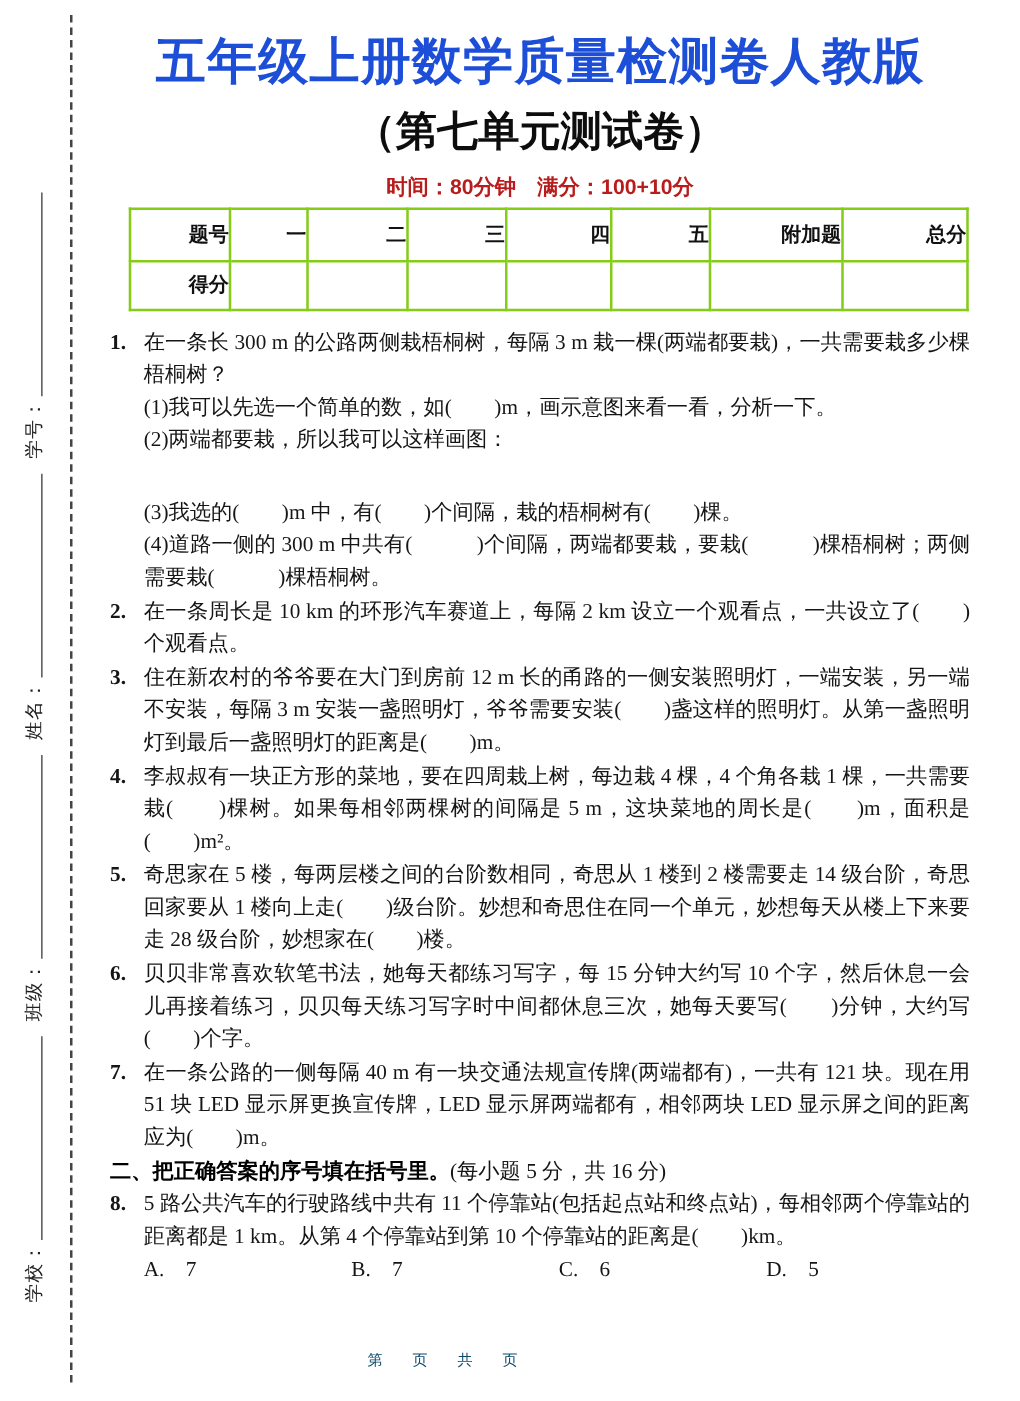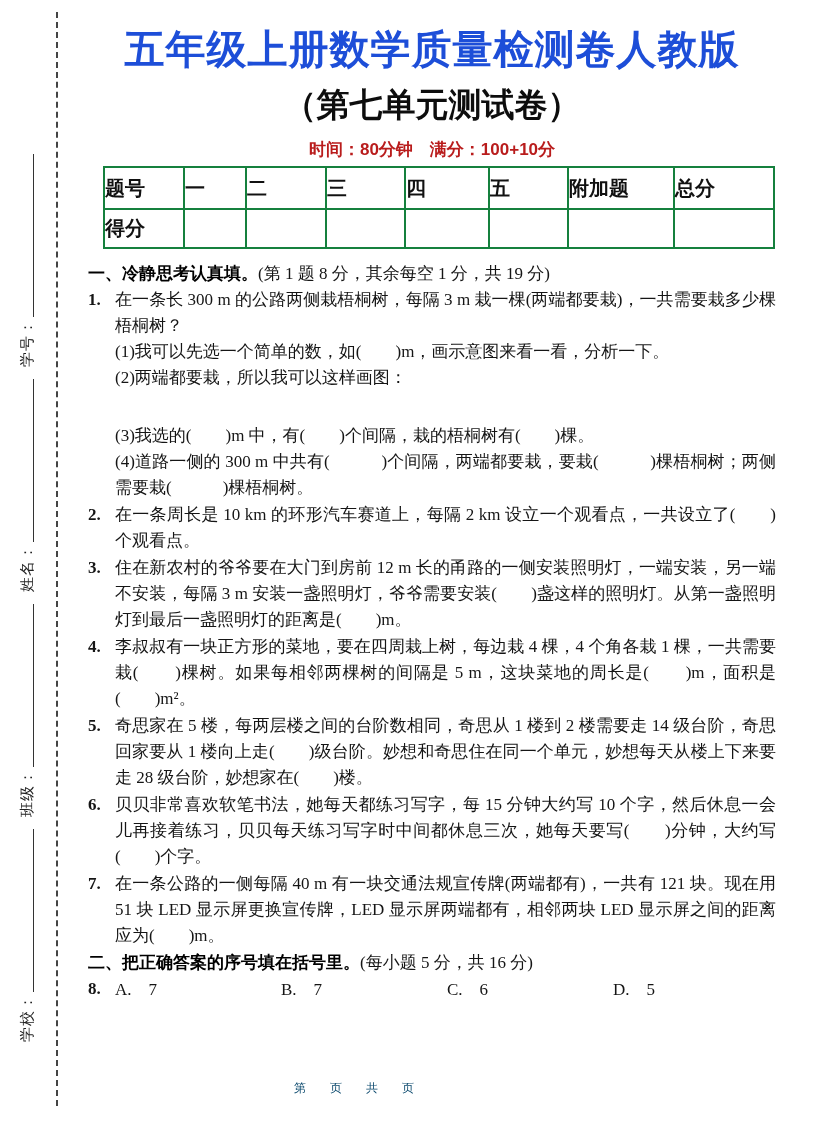"题号" table.score td { border: 2px solid #15803d -> 2px solid #84cc16; font-size: 20px -> 16px; text-align: left -> right }
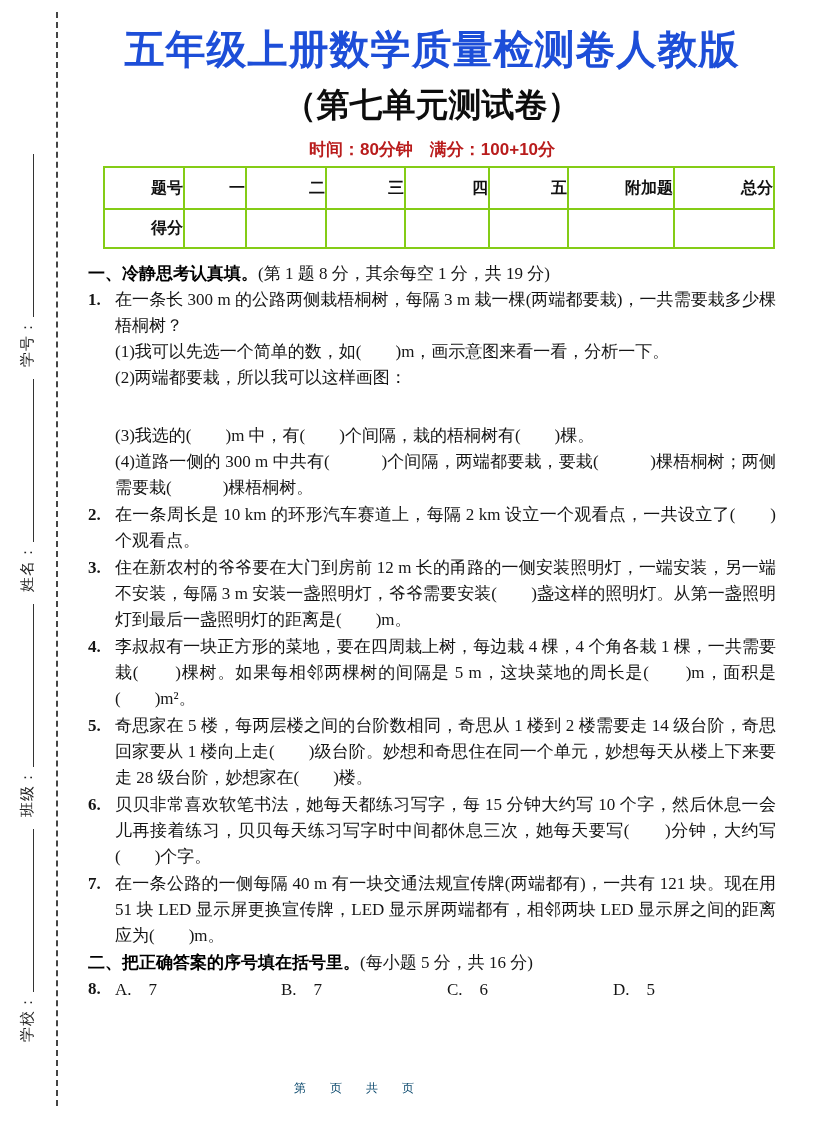"一、冷静思考认真填。(第 1 题 8 分，其余每空" div.sec-head { html: <div> <span>一、冷静思考认真填。</span><span>(第 1 题 8 分，其余每空 1 分，共 19 分)</span> </div> -> none }
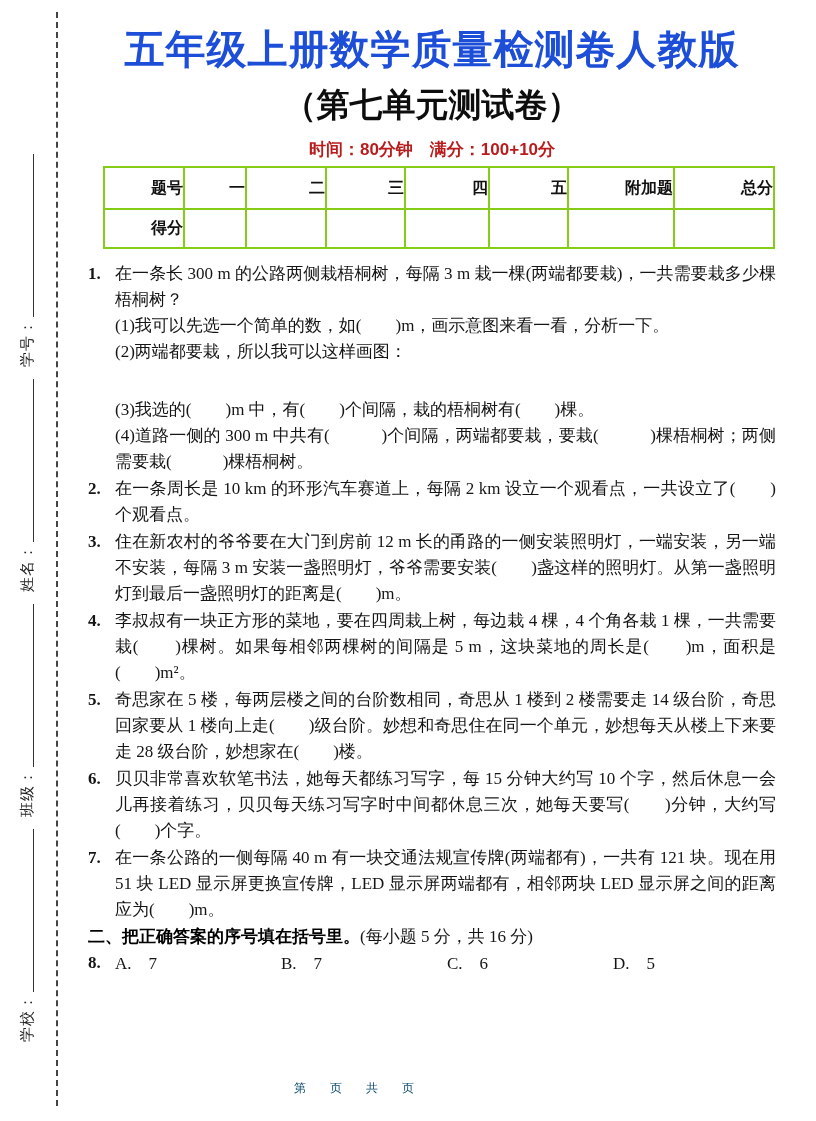"5 路公共汽车的行驶路线中共有 11" span { html: none -> <span>5 路公共汽车的行驶路线中共有 11 个停靠站(包括起点站和终点站)，每相邻两个停靠站的距离都是 1 km。从第 4 个停靠站到第 10 个停靠站的距离是( )km。</span> }
